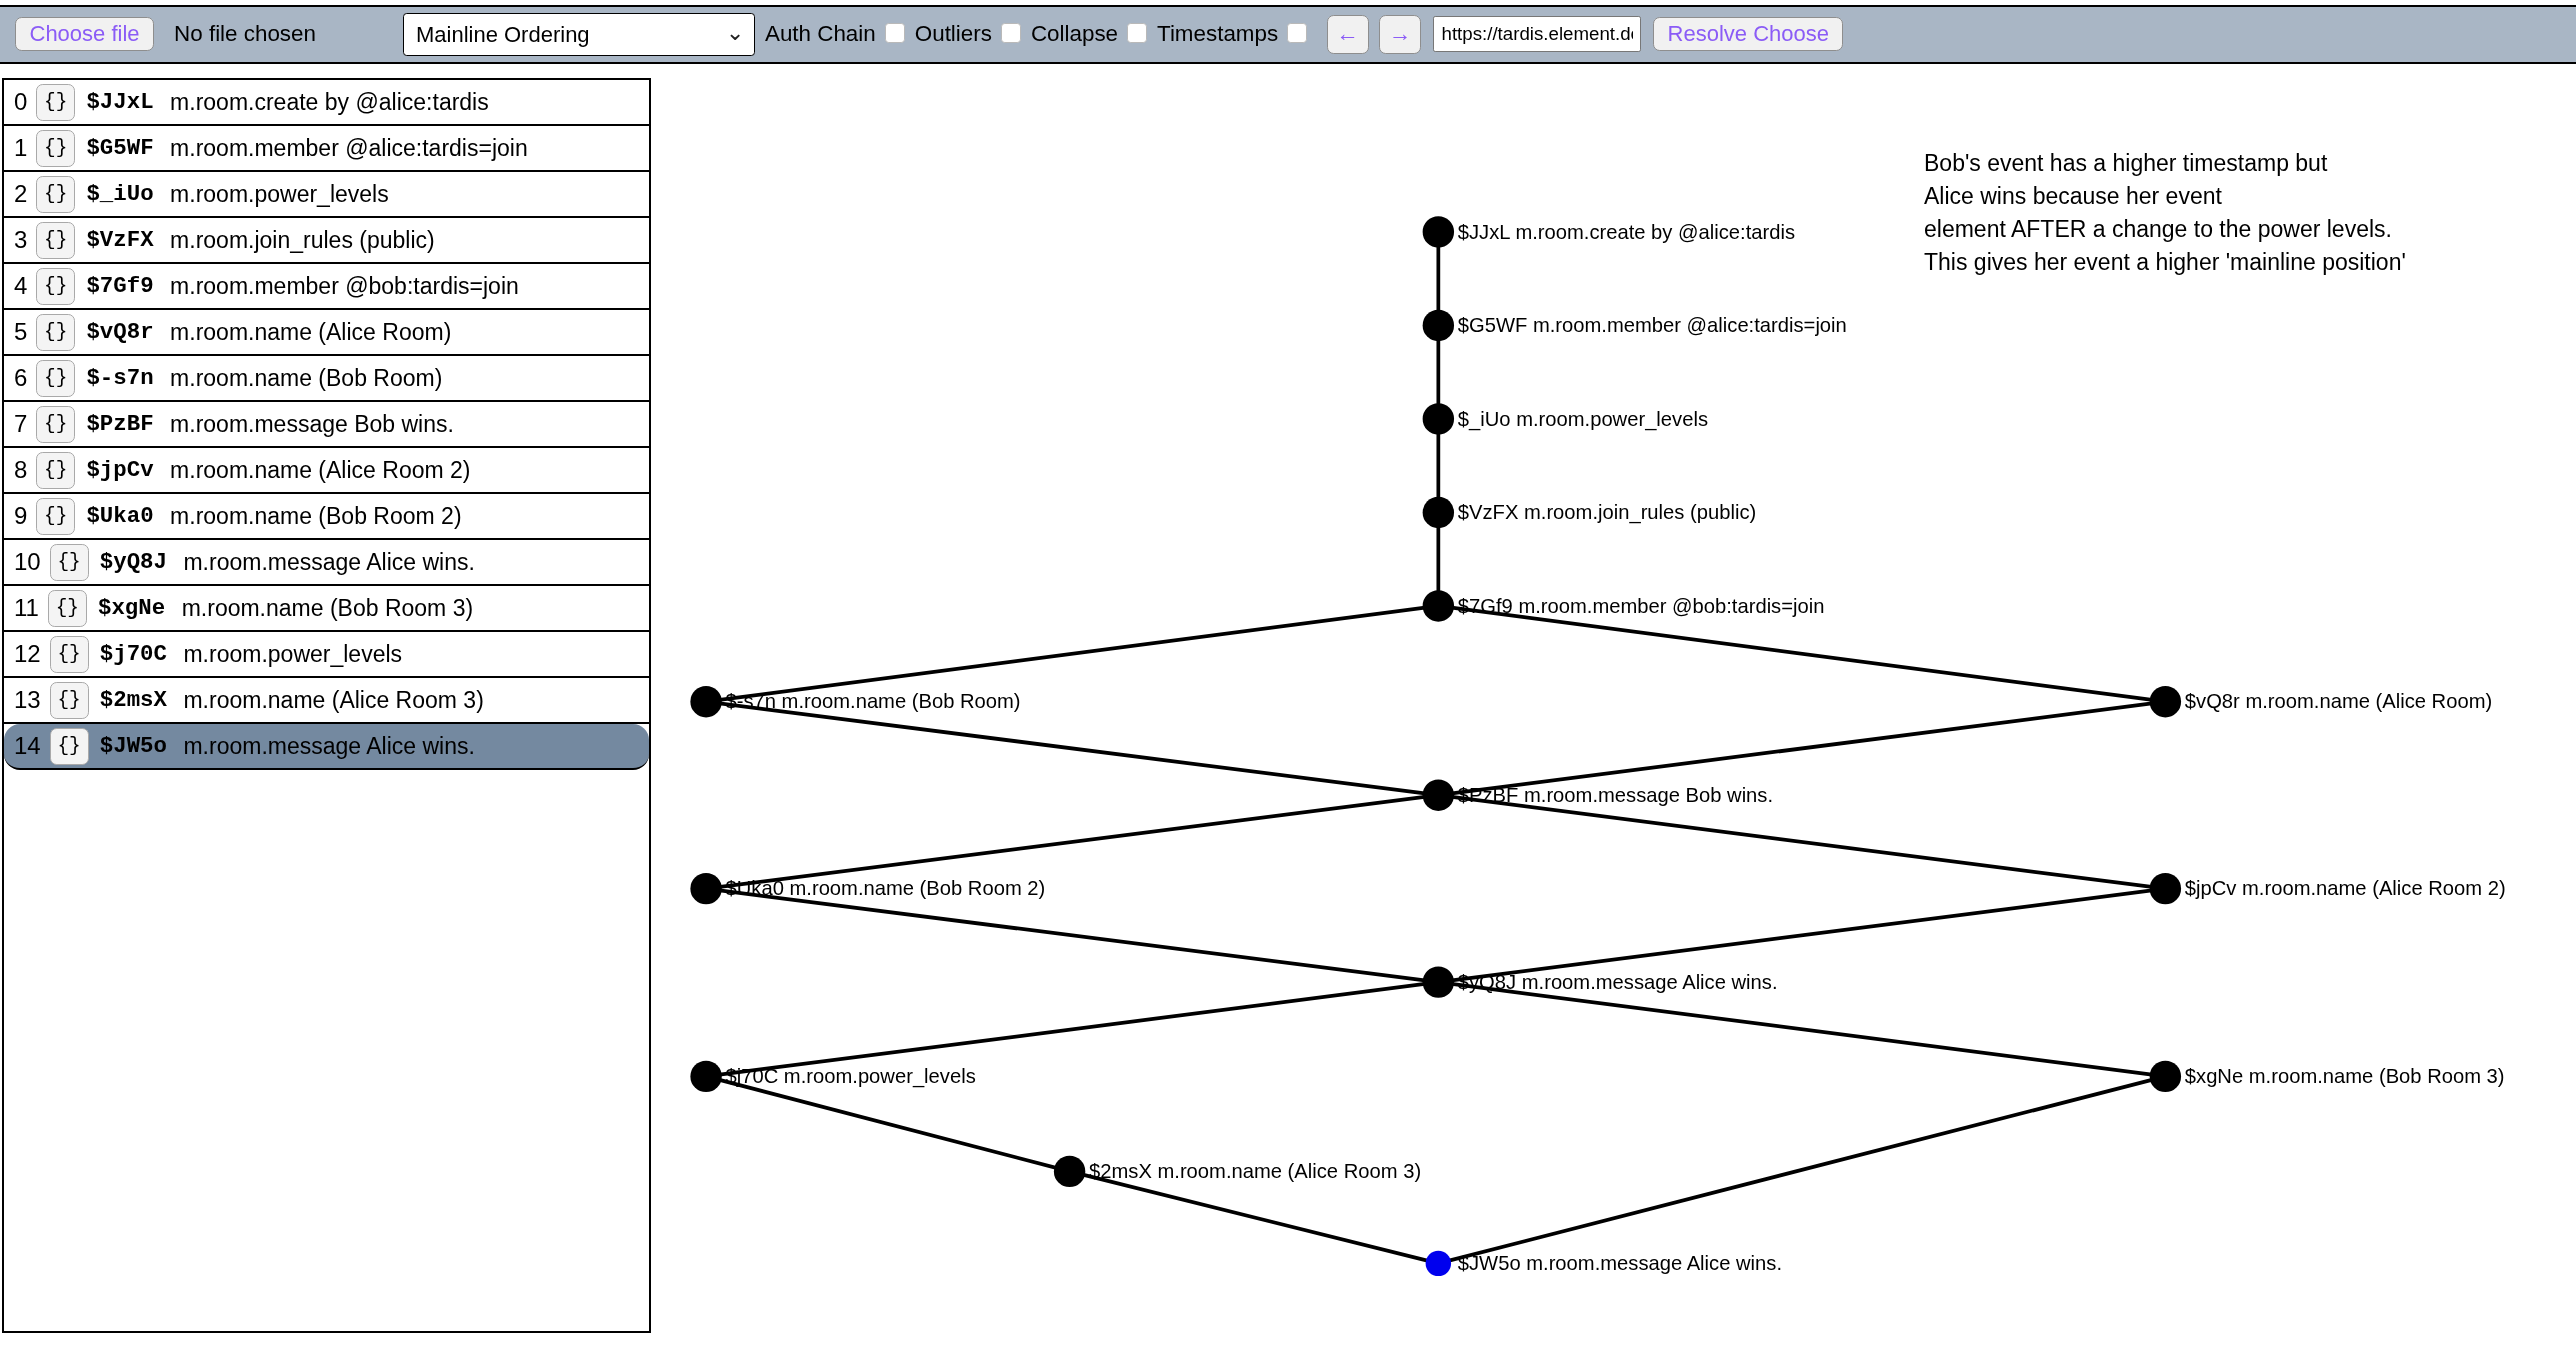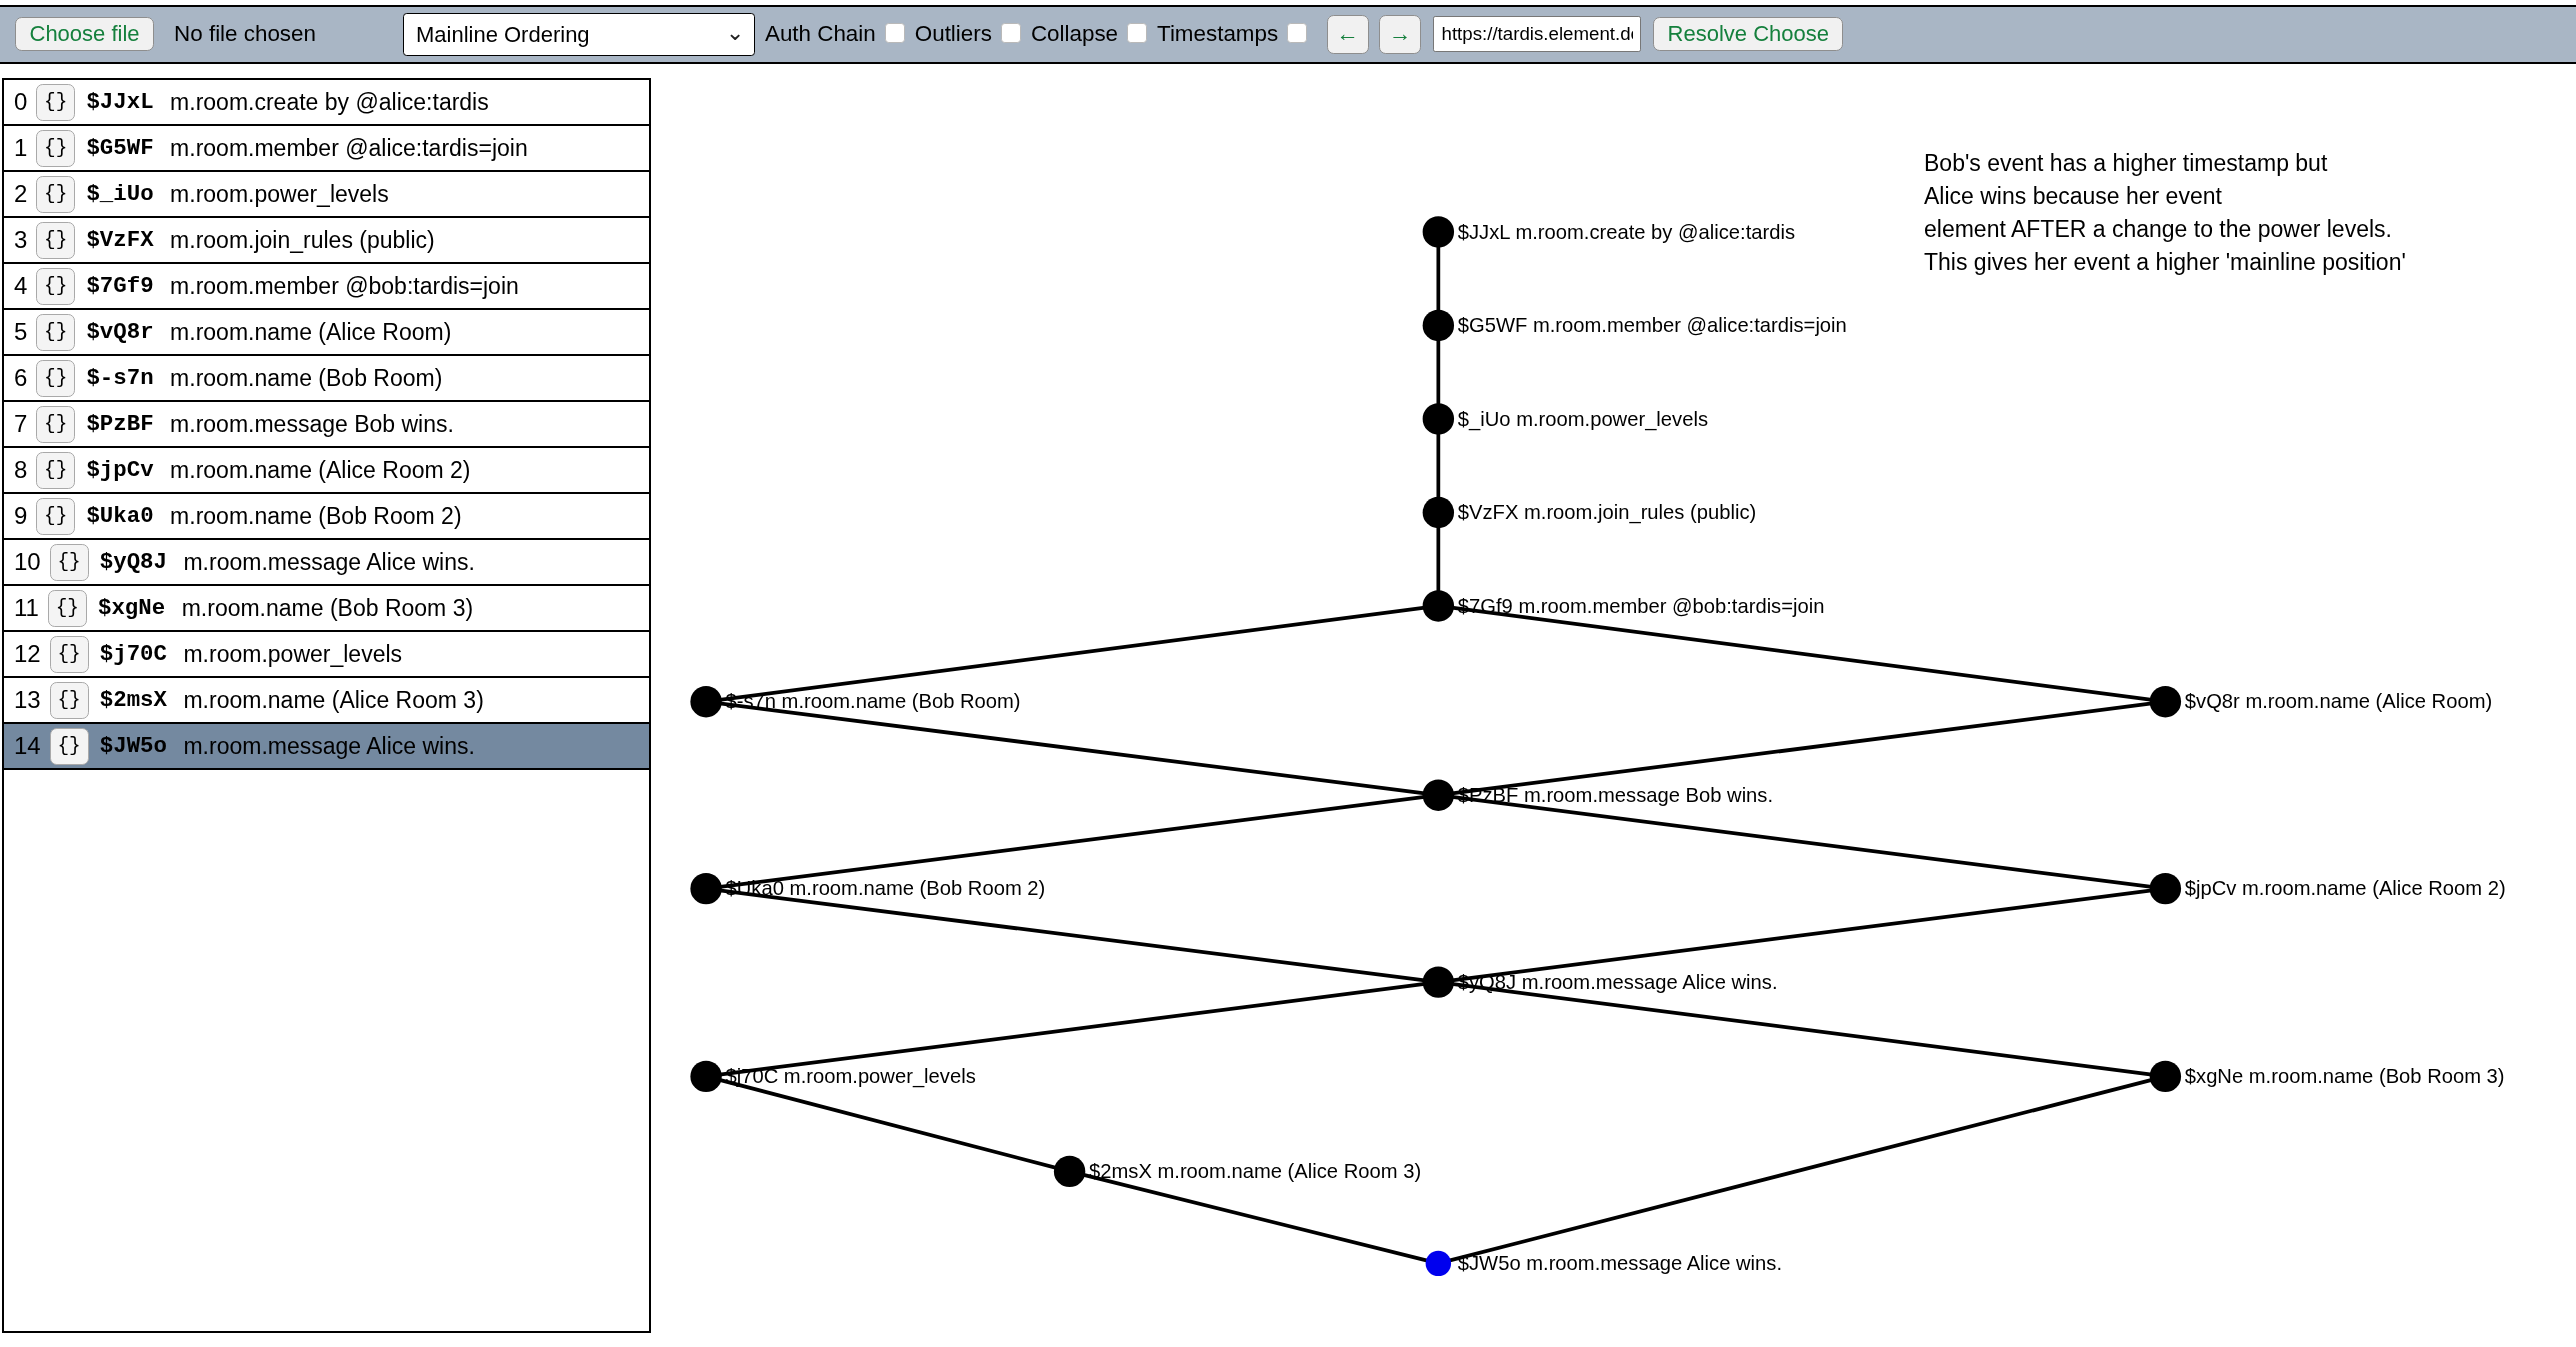"Choose file" .btn { color: #15803d -> #8b5cf6 }
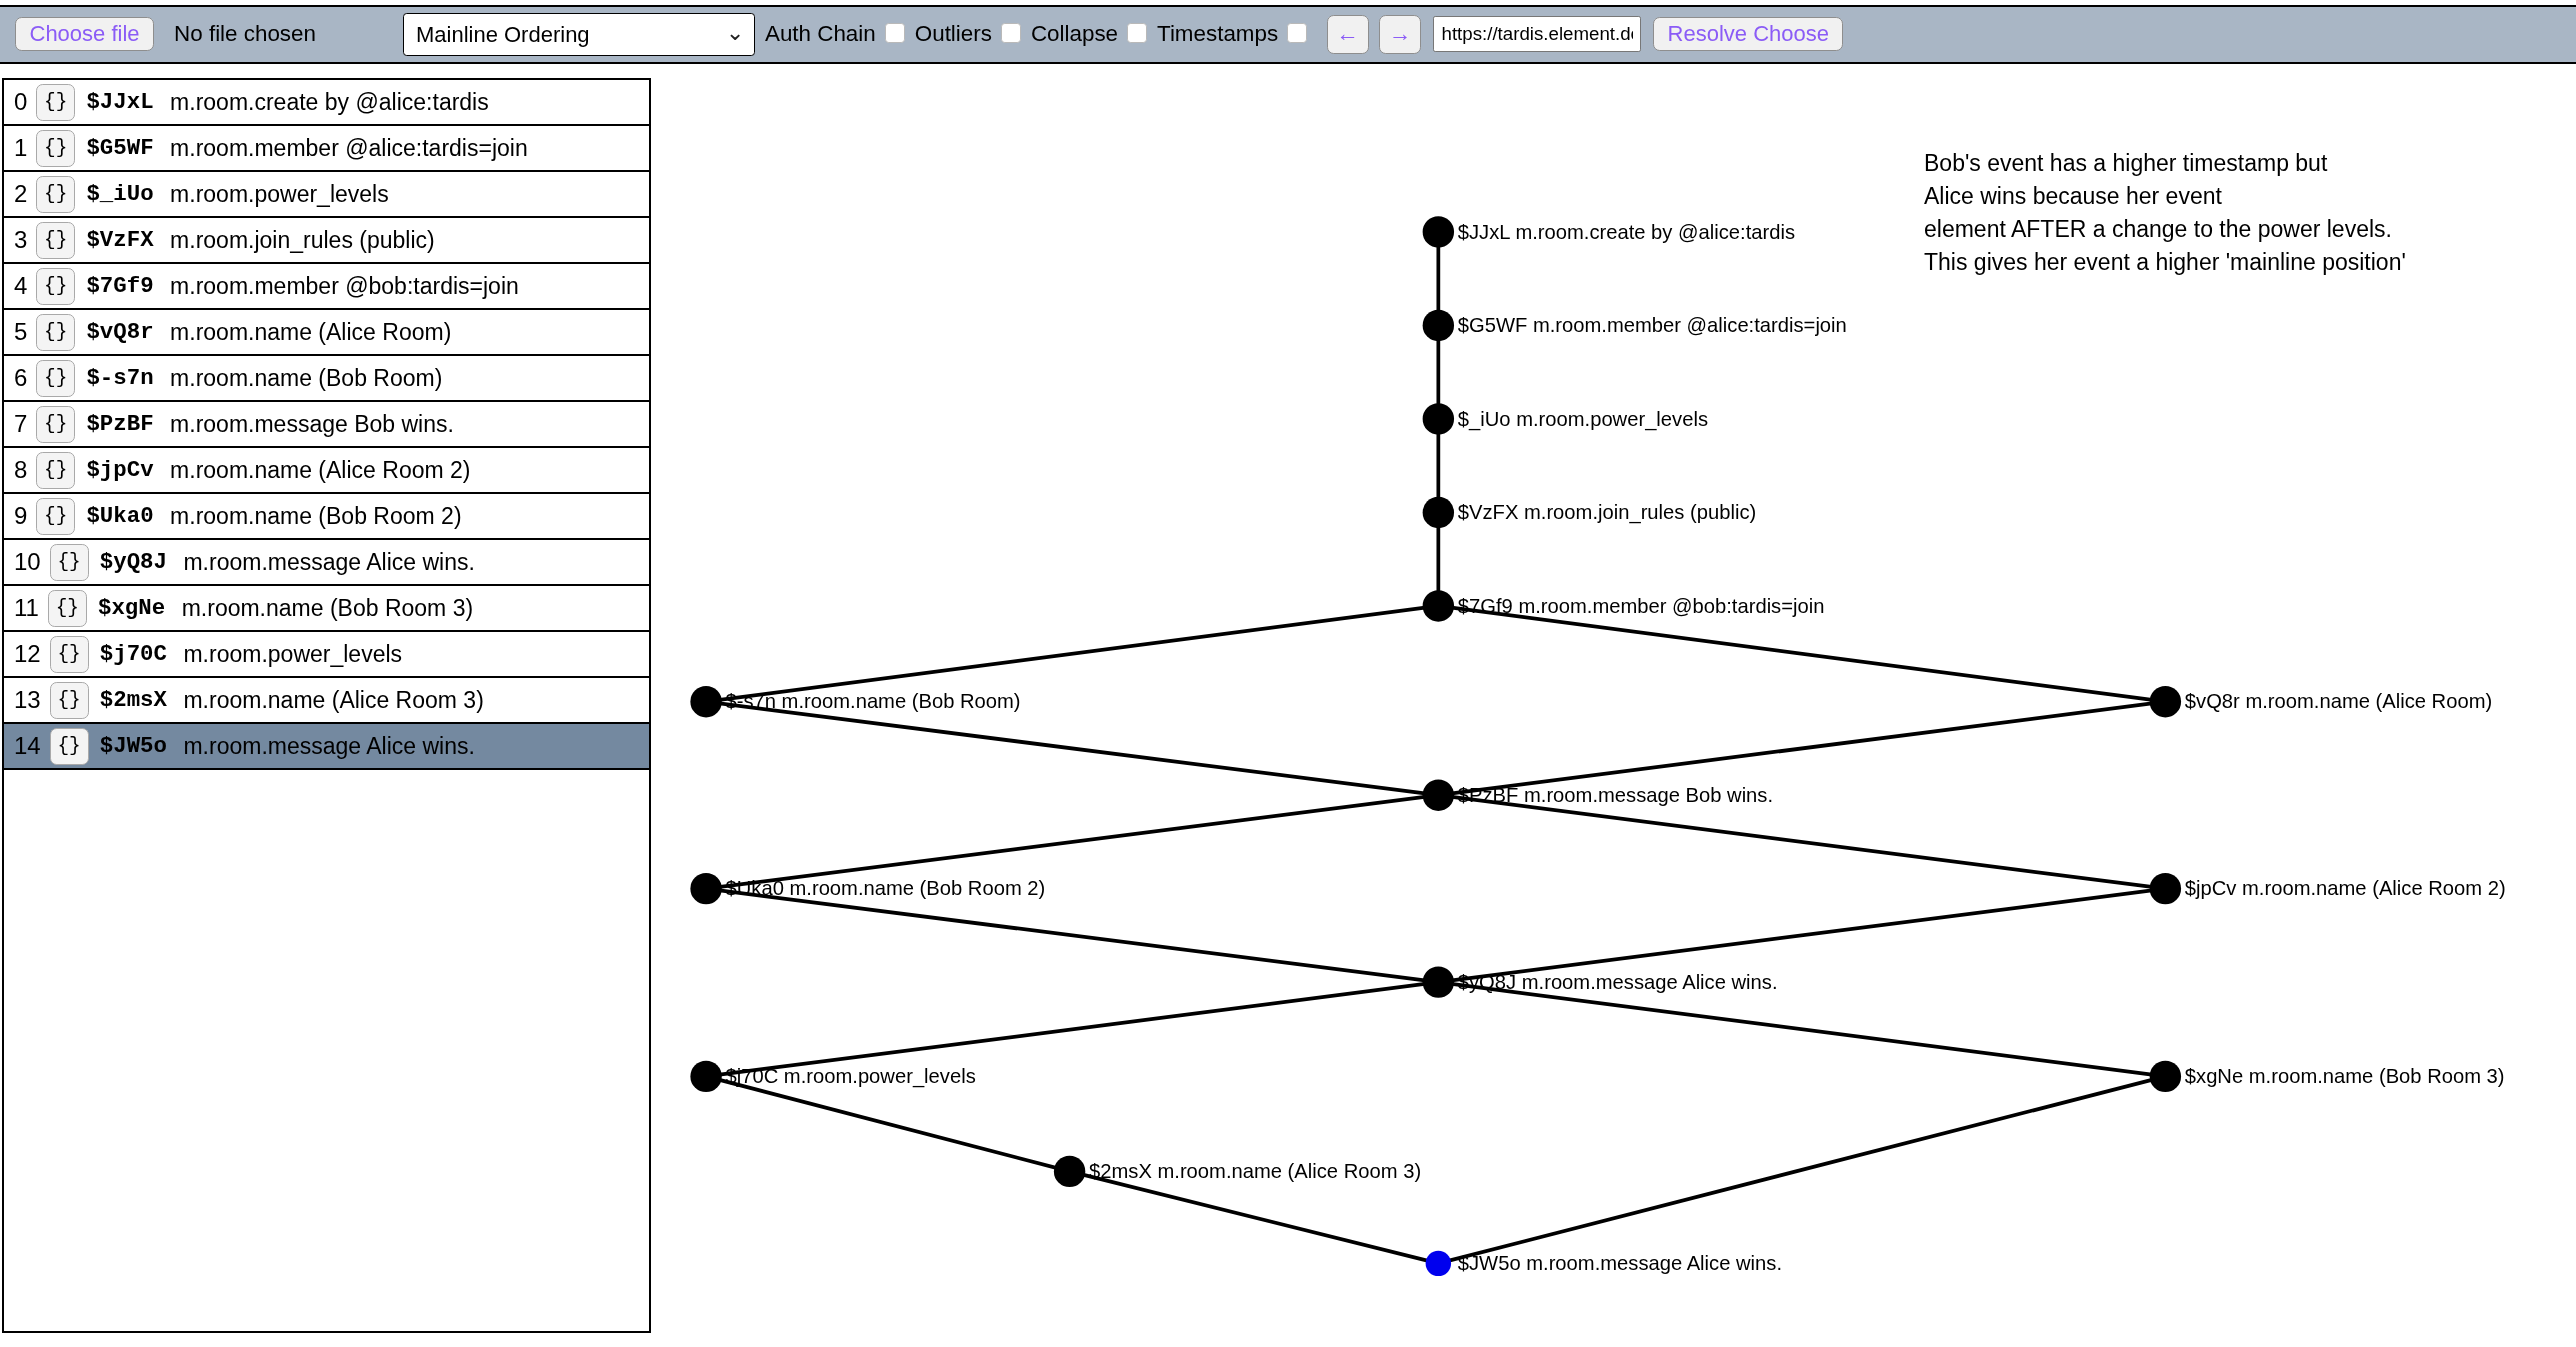"14" .event-row.selected { border-radius: none -> 16px }
